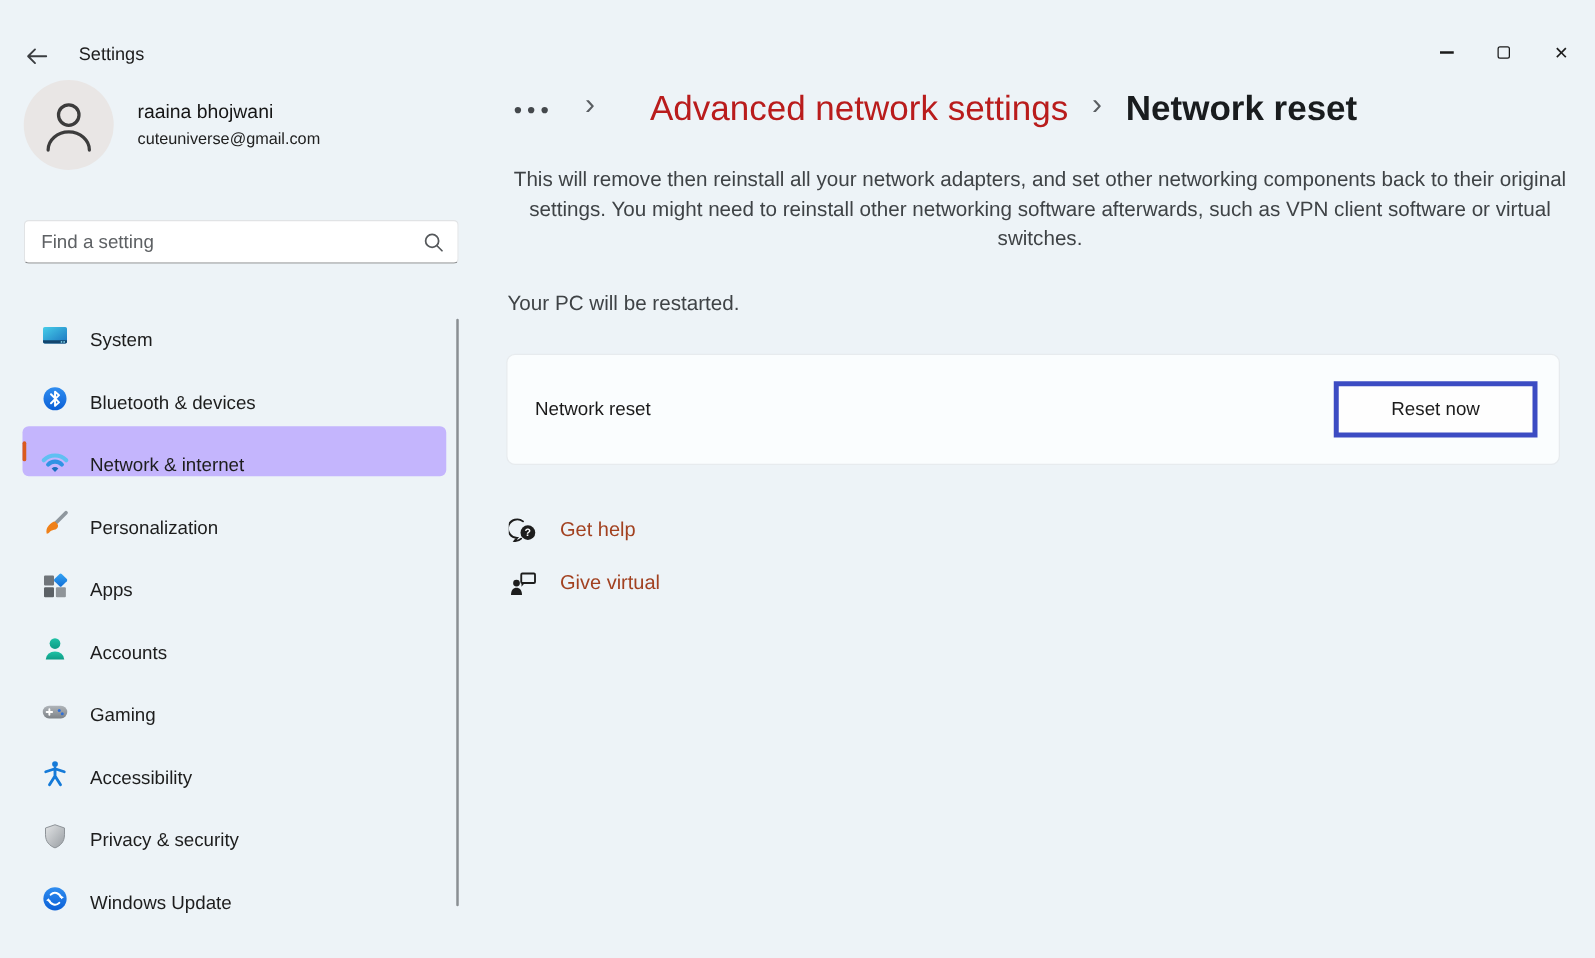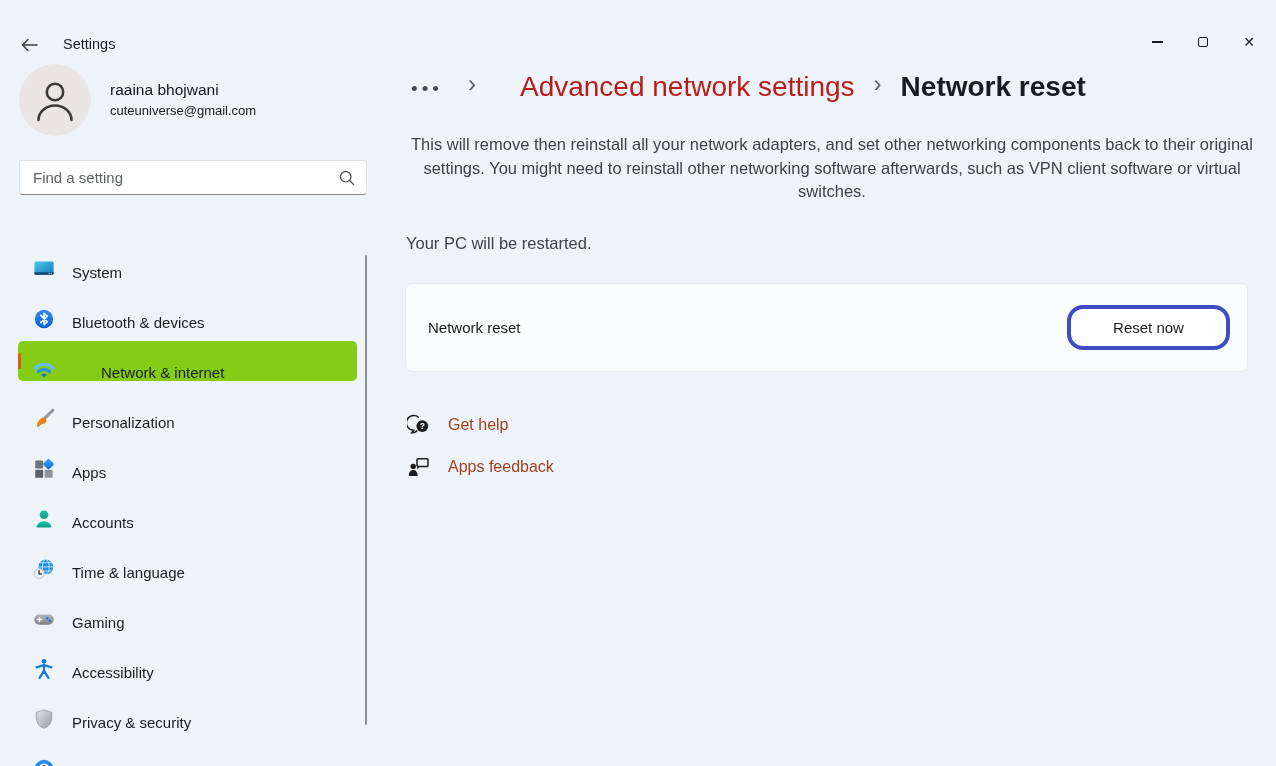"Find a setting" .search-box { top: 116px -> 132px }
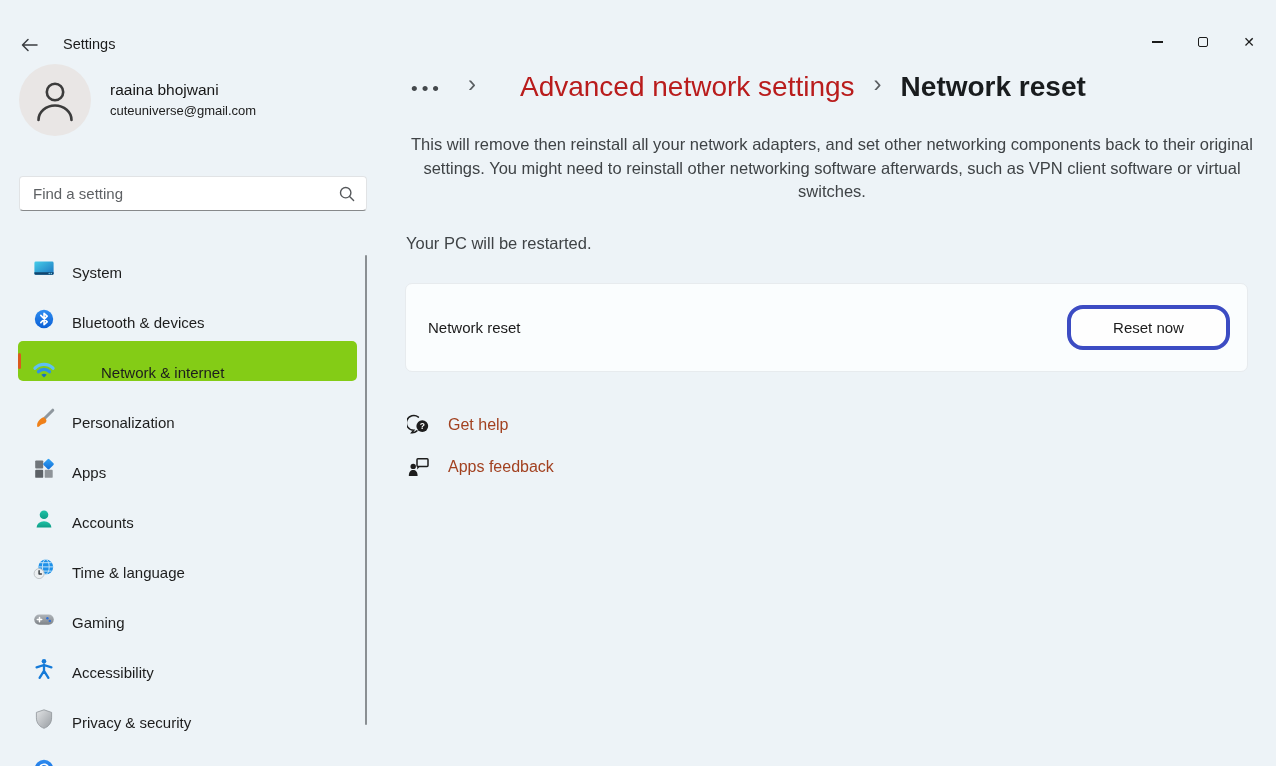"Reset now" .reset-btn { border-radius: 16px -> 0 }
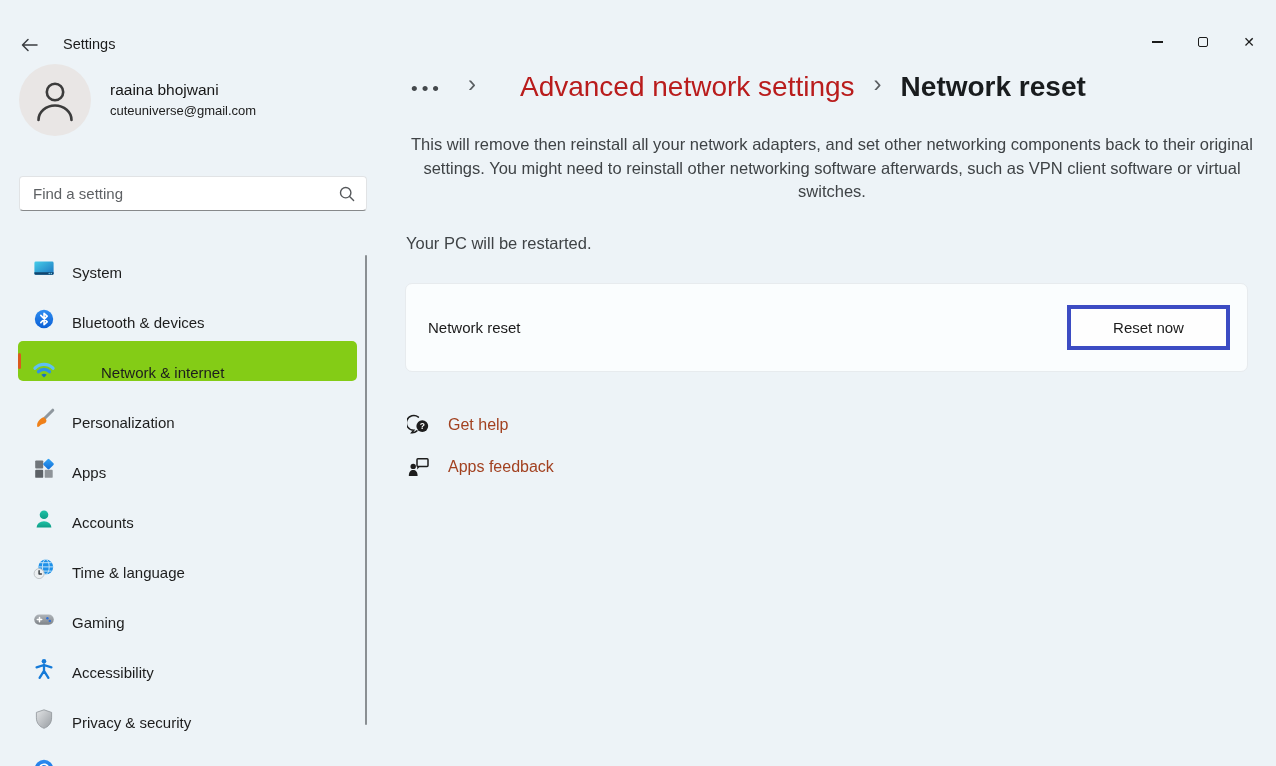"Network & internet" .nav-item.selected { background: #84cc16 -> #c4b5fd; gap: 29px -> none }
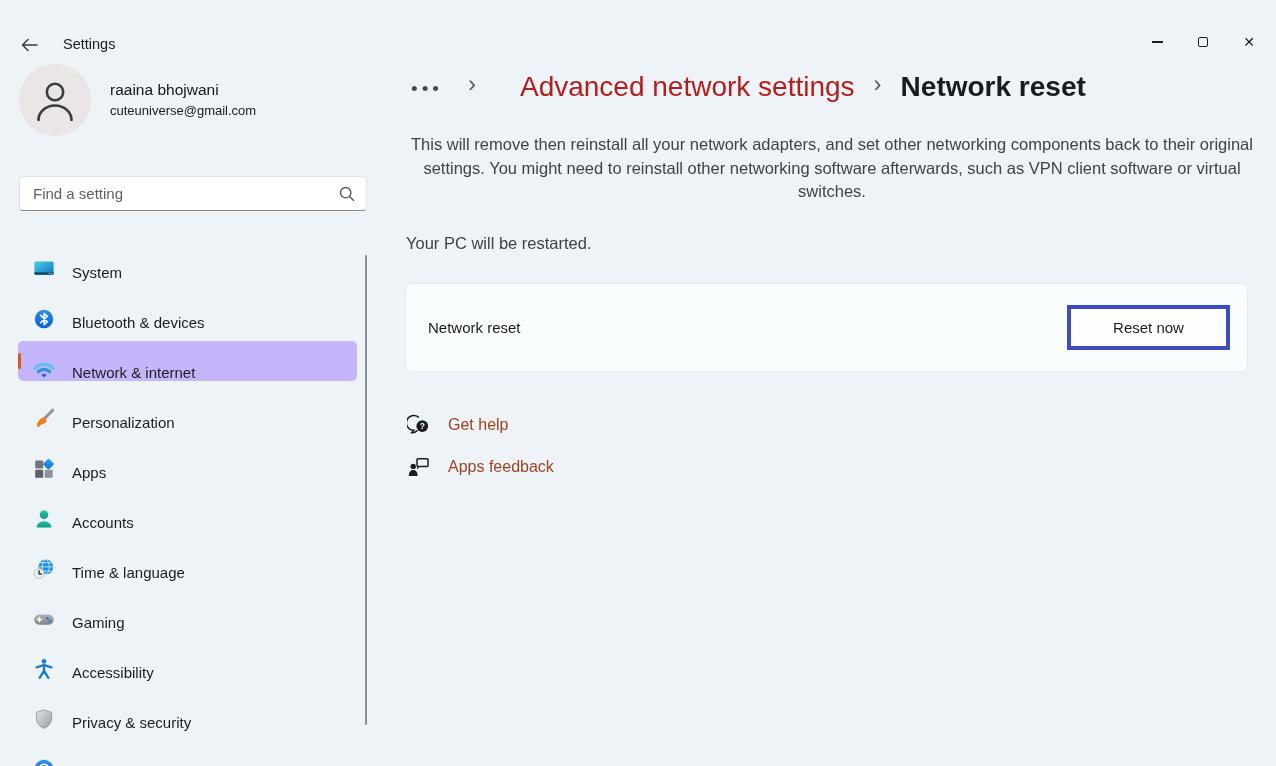"Apps feedback" span.link-label { text: Apps feedback -> Give virtual }
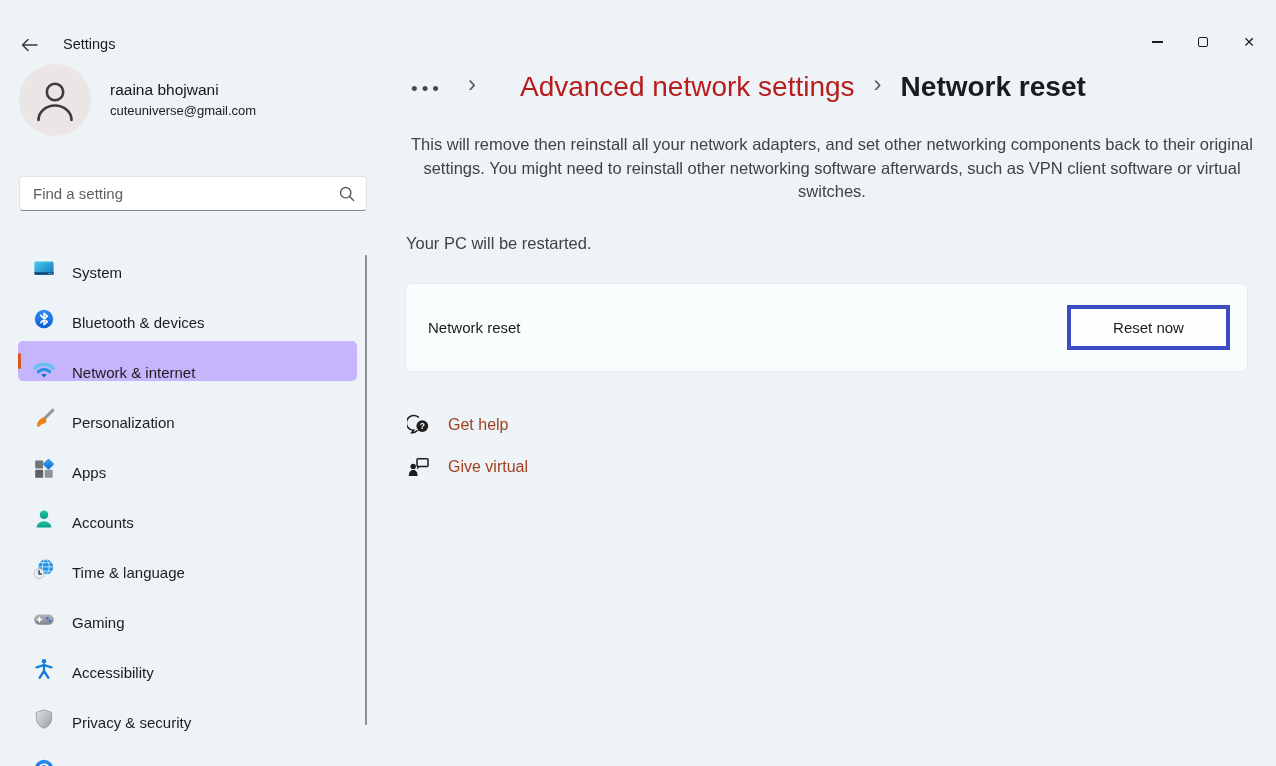"Time & language" div.nav-item { html: <div> <svg> <circle></circle> <ellipse></ellipse> <path></path> <circle></circle> <path></path> </svg> <span>Time &amp; language</span> </div> -> none }
